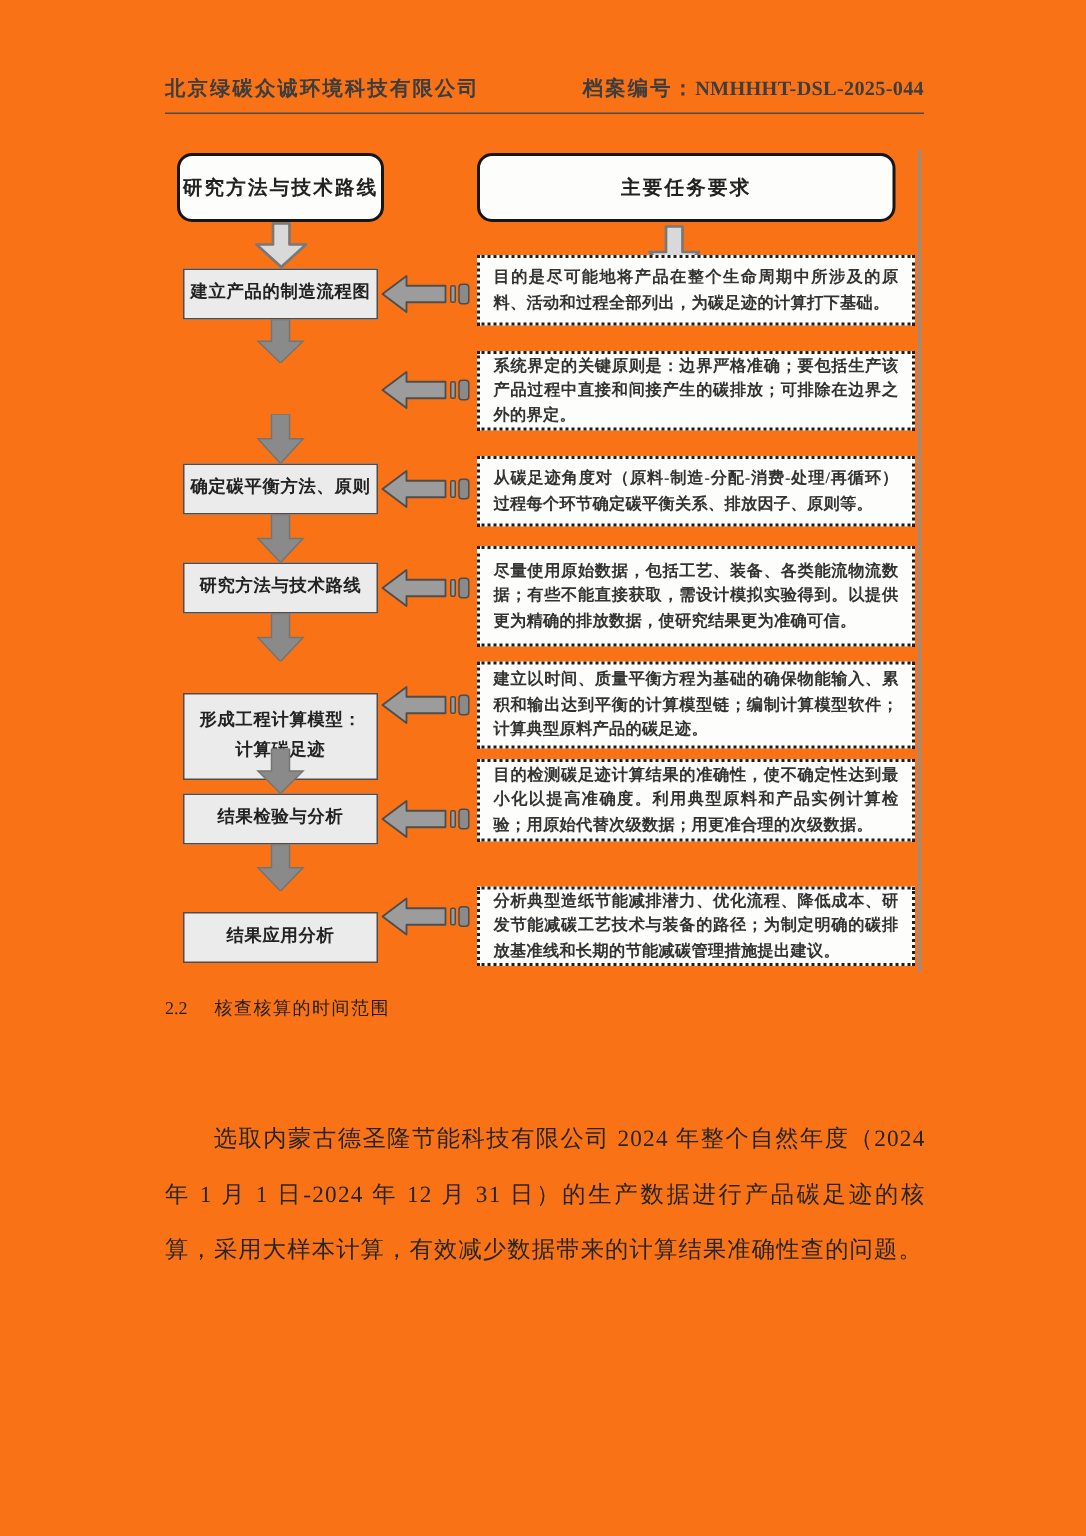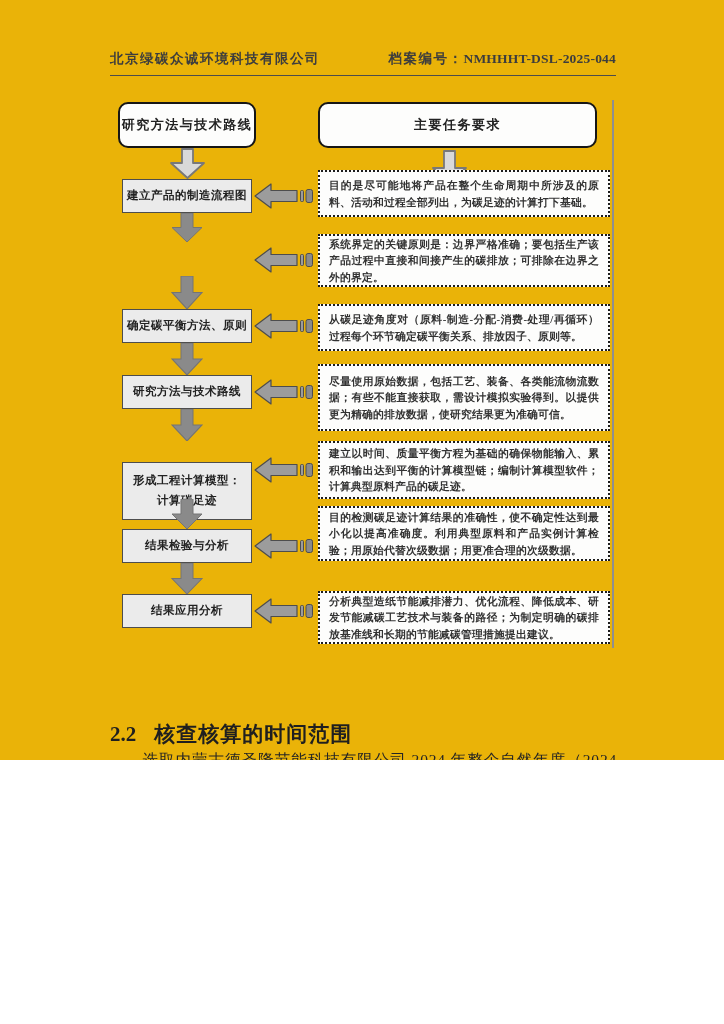"北京绿碳众诚环境科技有限公司" .page { background: #eab308 -> #f97316; height: 760px -> 1024px }
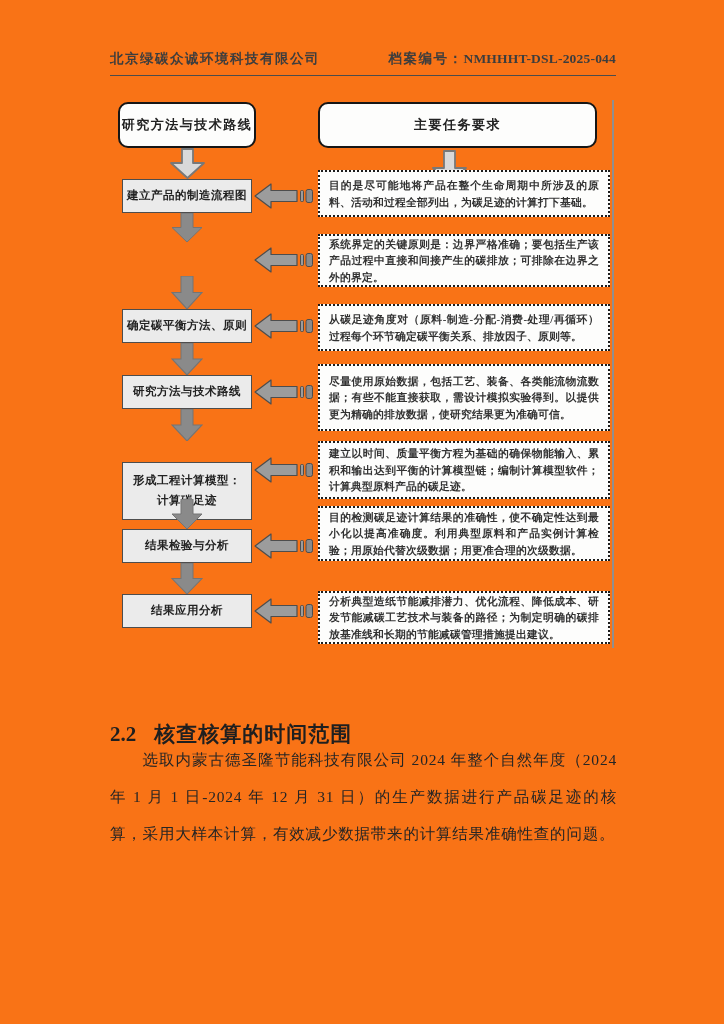"结果应用分析" div.step-box { top: 594px -> 608px }
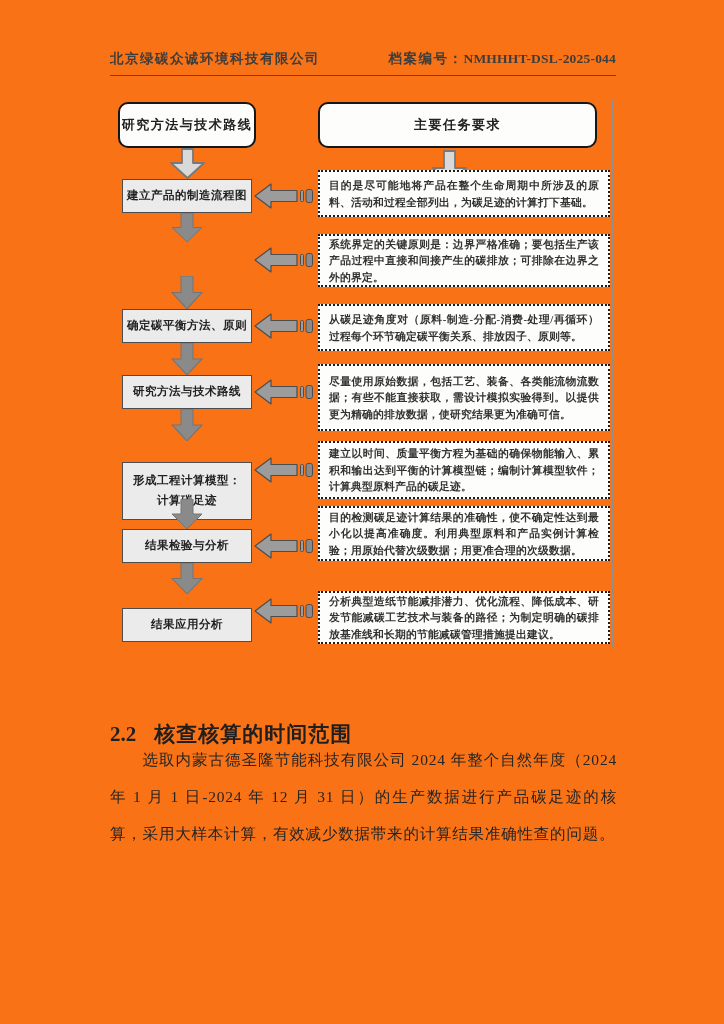"2.2 核查核算的时间范围" .section-h { font-size: 21px -> 12px; font-weight: 700 -> 400; top: 720px -> 664px }
